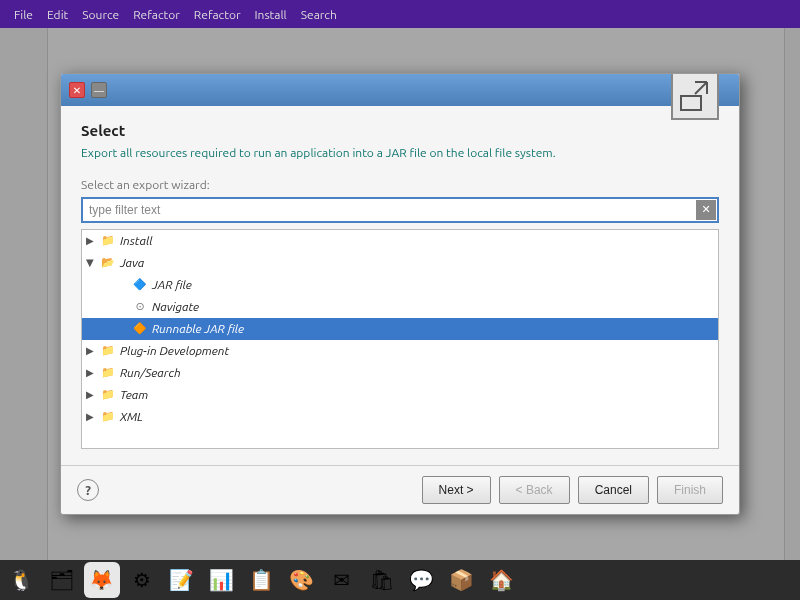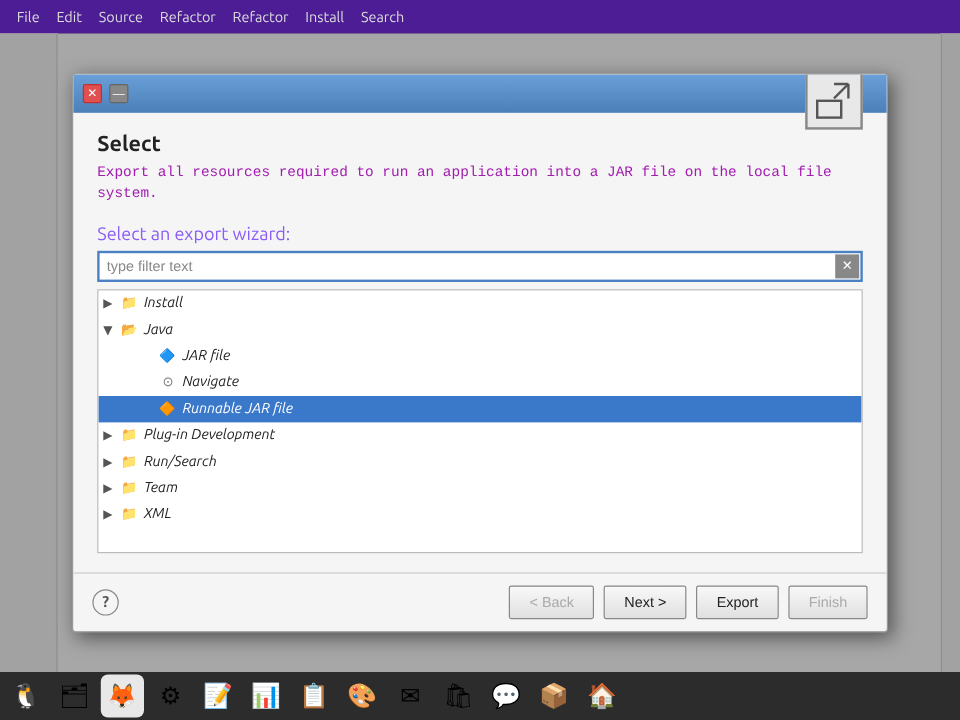"Select" .dialog-section-title { font-size: 18px -> 15px }
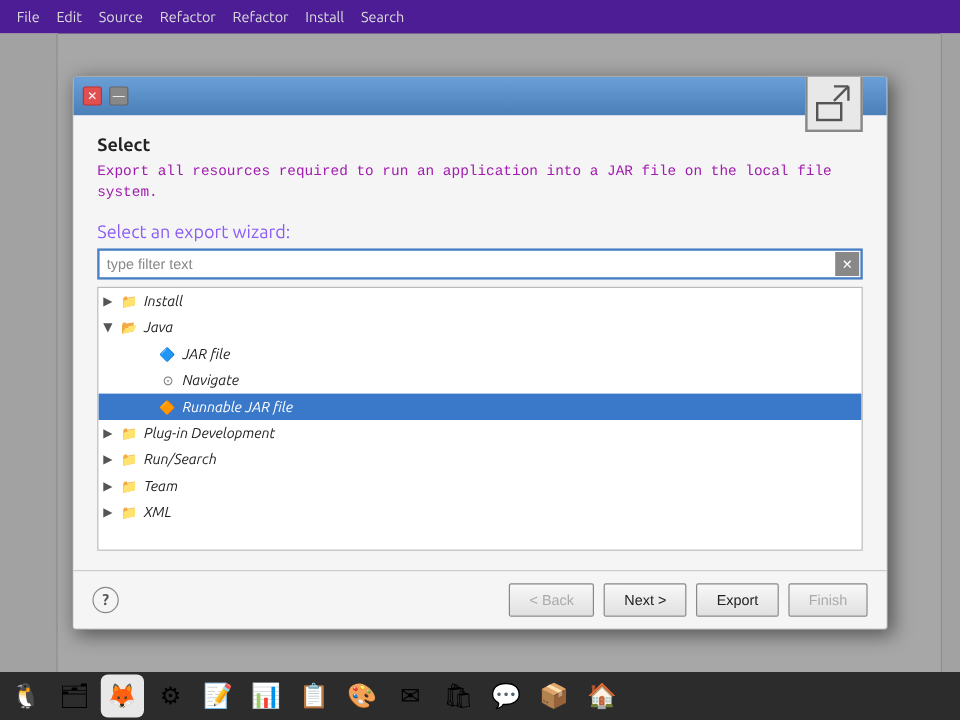"Export all resources required to" .dialog-description { color: #a21caf -> #0f766e; font-family: Liberation Mono, monospace -> none }
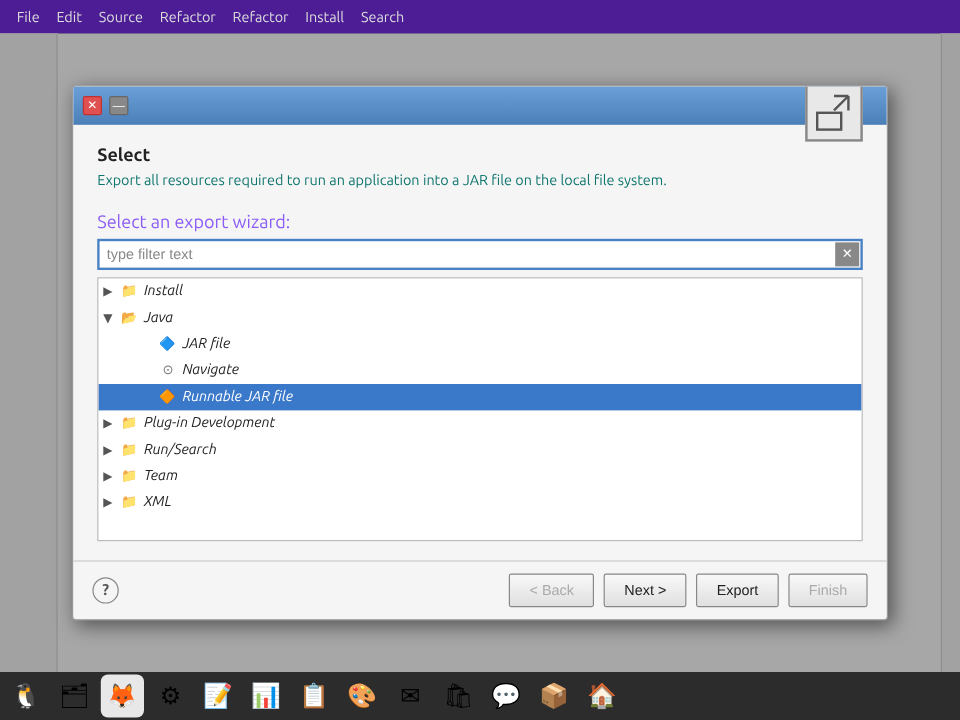"Select an export wizard:" .wizard-label { color: #8b5cf6 -> #737373; font-size: 15px -> 12px }
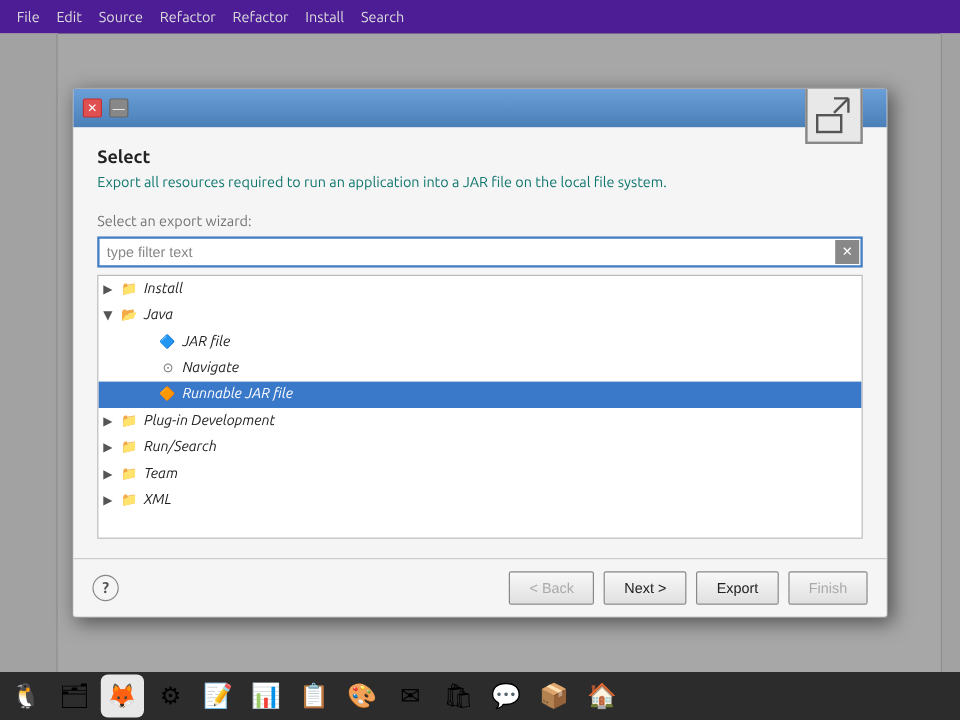"< Back" button.dialog-btn { order: before "Next >" -> after "Next >" }
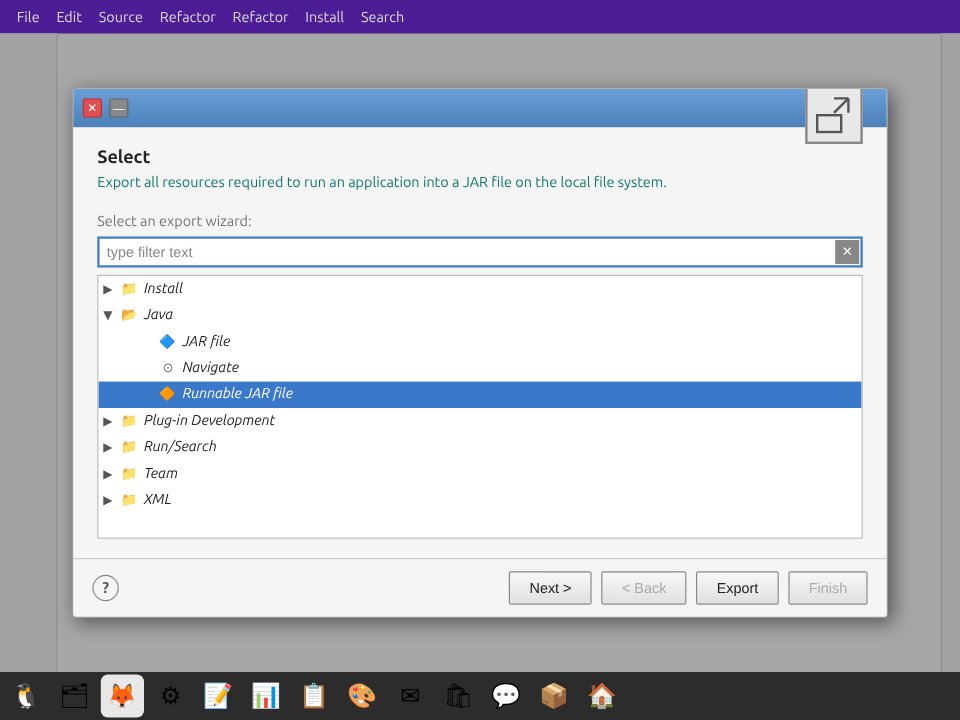"Export" button.dialog-btn { text: Export -> Cancel }
